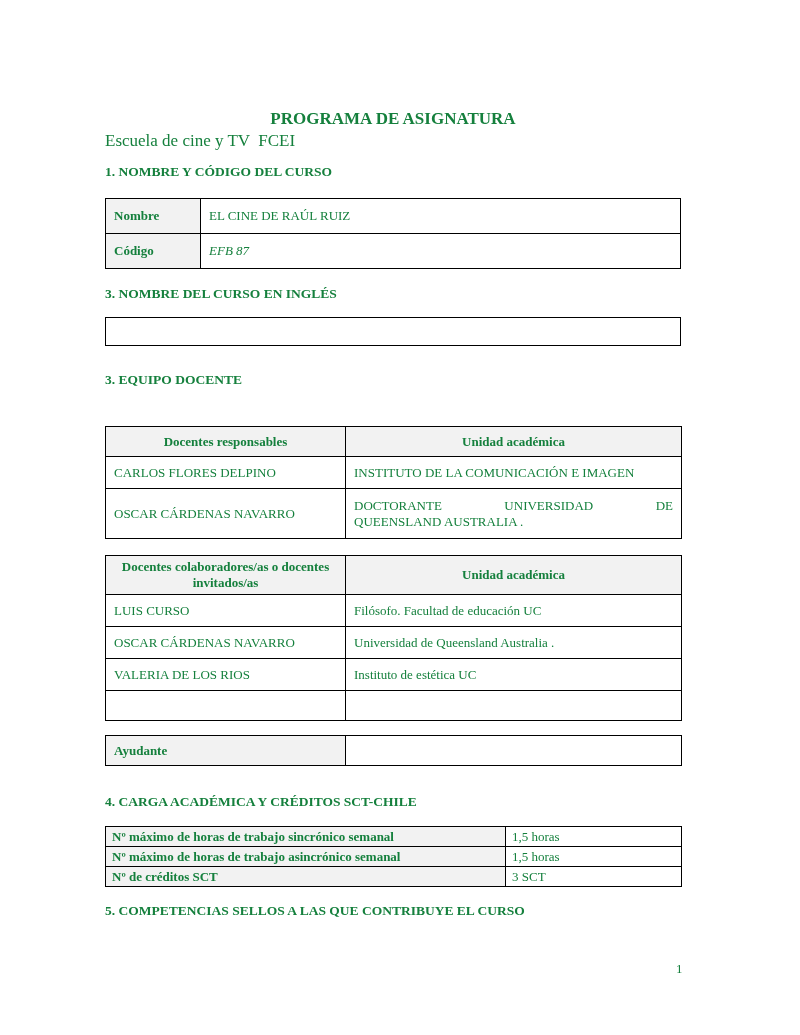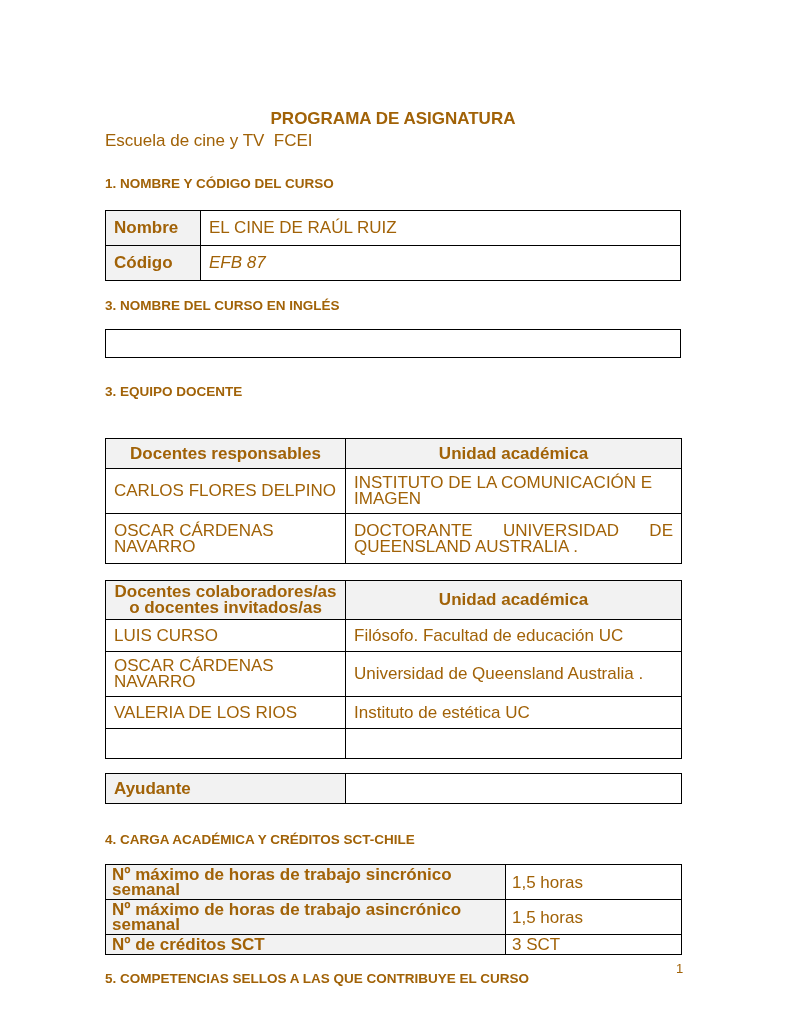"PROGRAMA DE ASIGNATURA" .page { color: #a16207 -> #15803d; font-family: Liberation Sans, sans-serif -> Liberation Serif, serif }
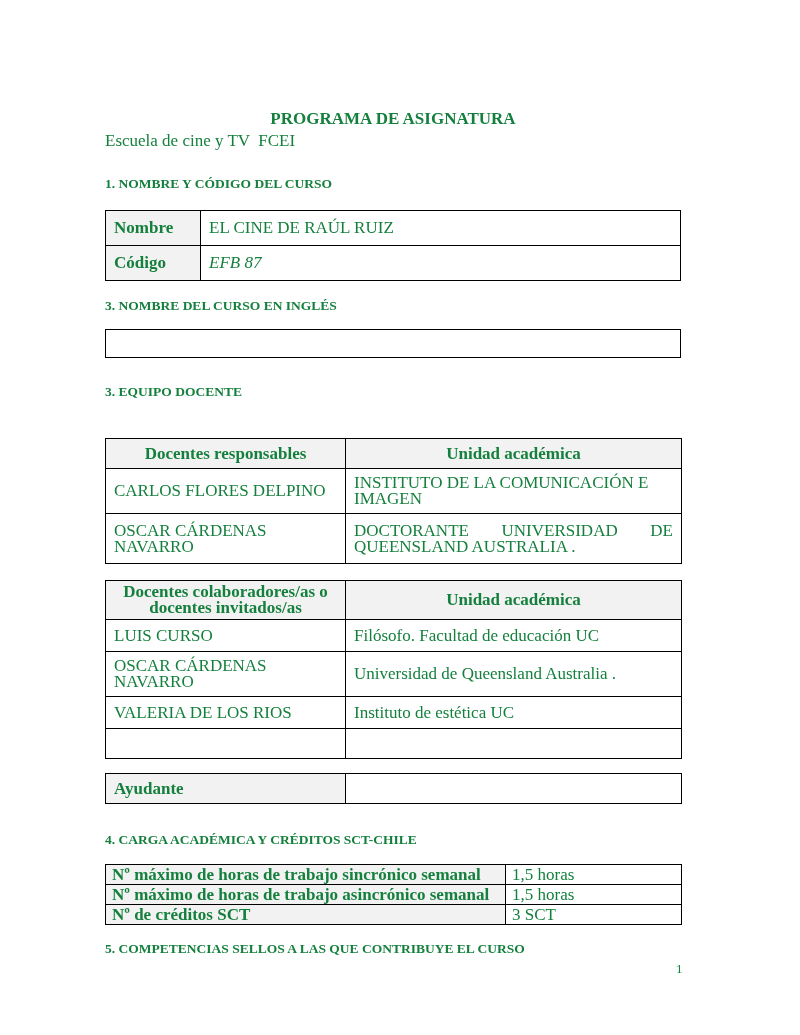"1. NOMBRE Y CÓDIGO DEL" #h1 { margin-top: 24px -> 12px }
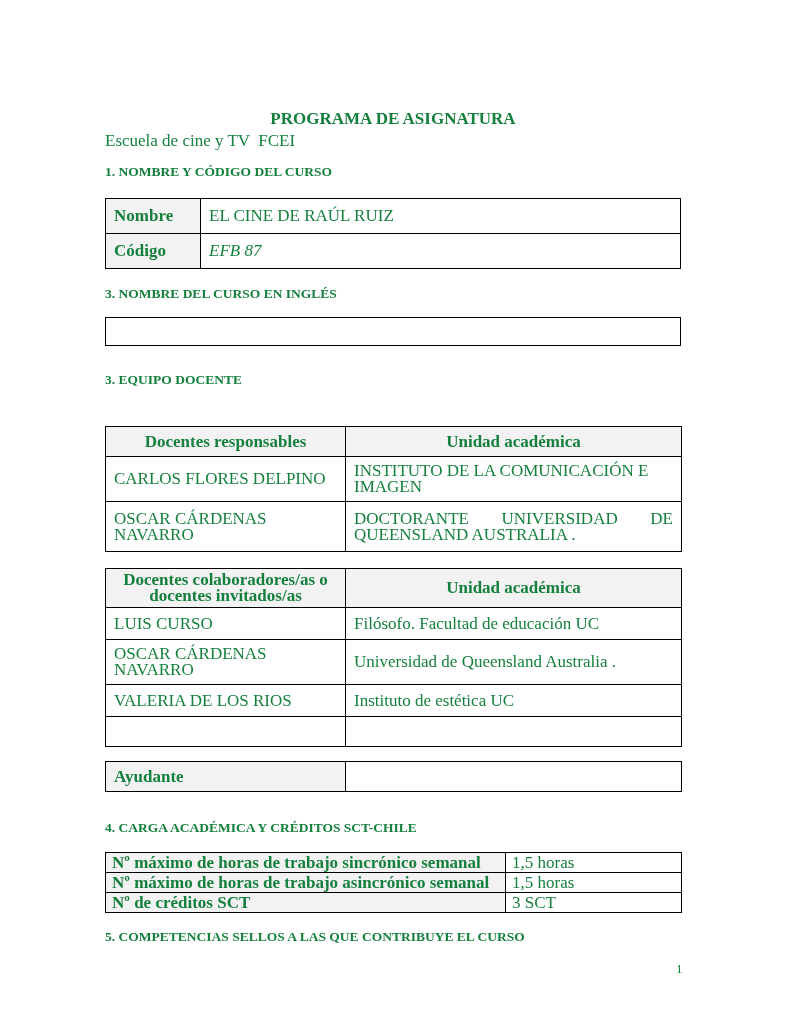"Nombre" table { font-size: 17px -> 13px }
